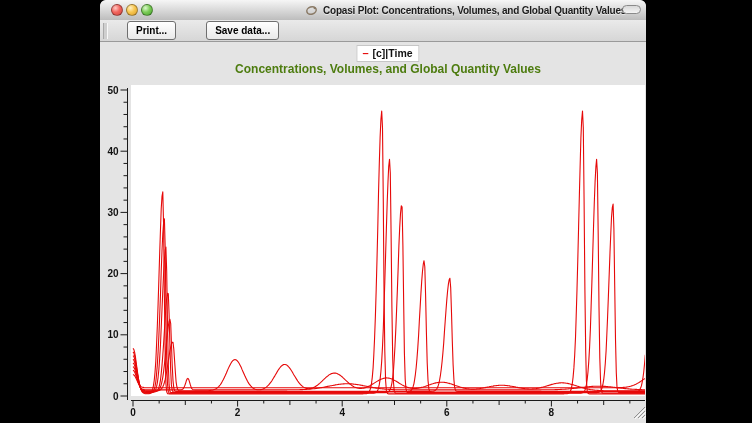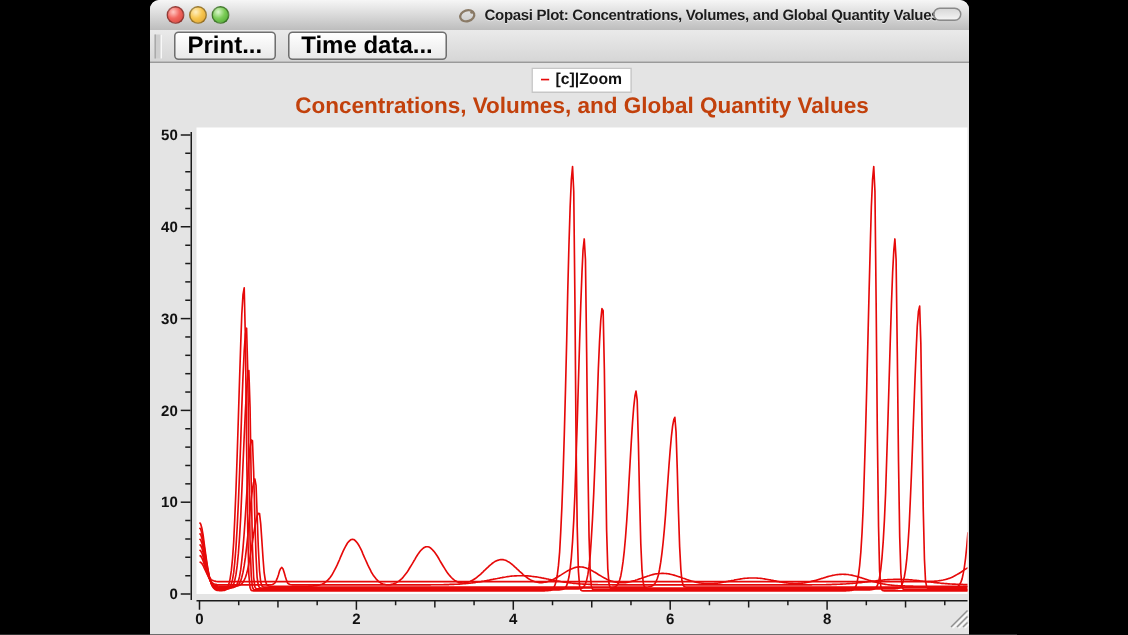"Print..." .tbtn { font-size: 16px -> 10px; margin: 0 4px -> 0 15px }
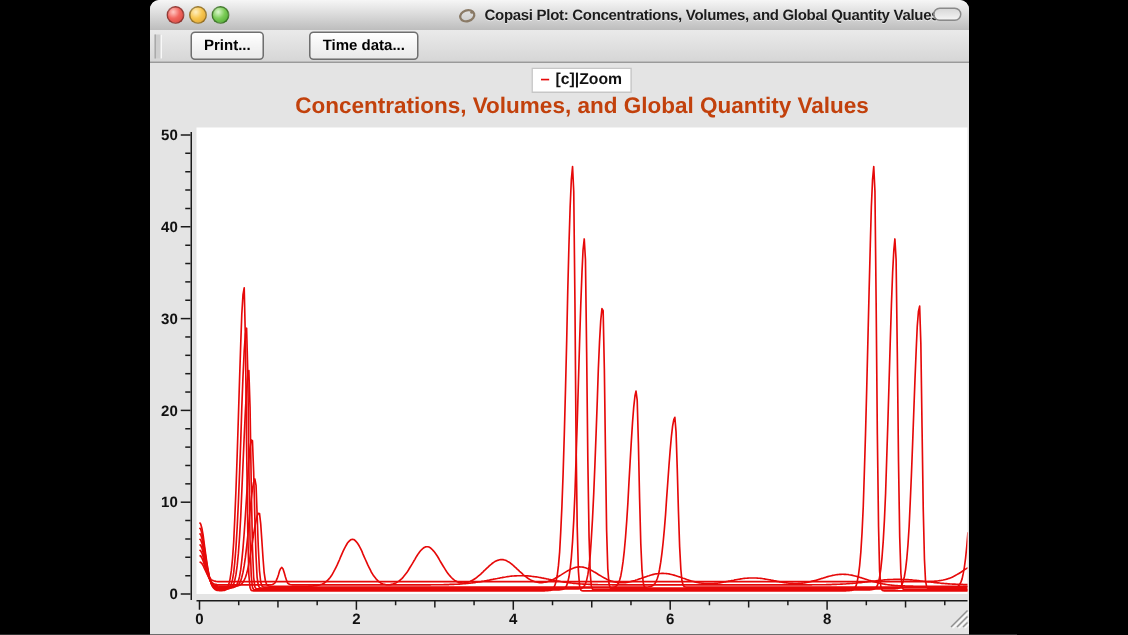"Time data..." button.tbtn { text: Time -> Save }
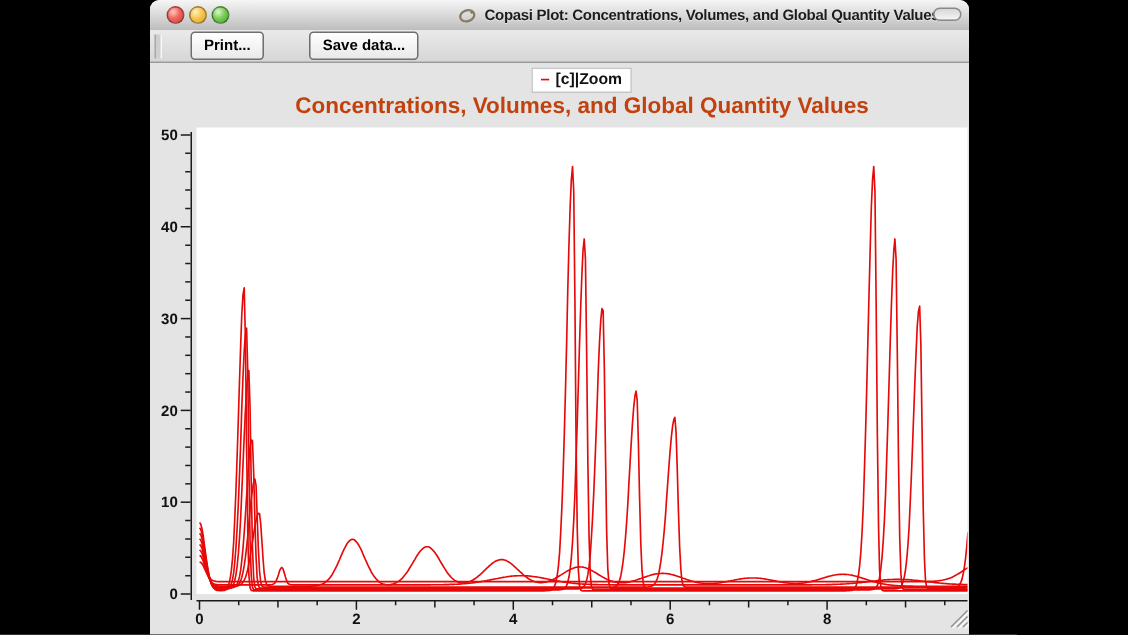"[c]|Zoom" span.legend-label { text: Zoom -> Time }
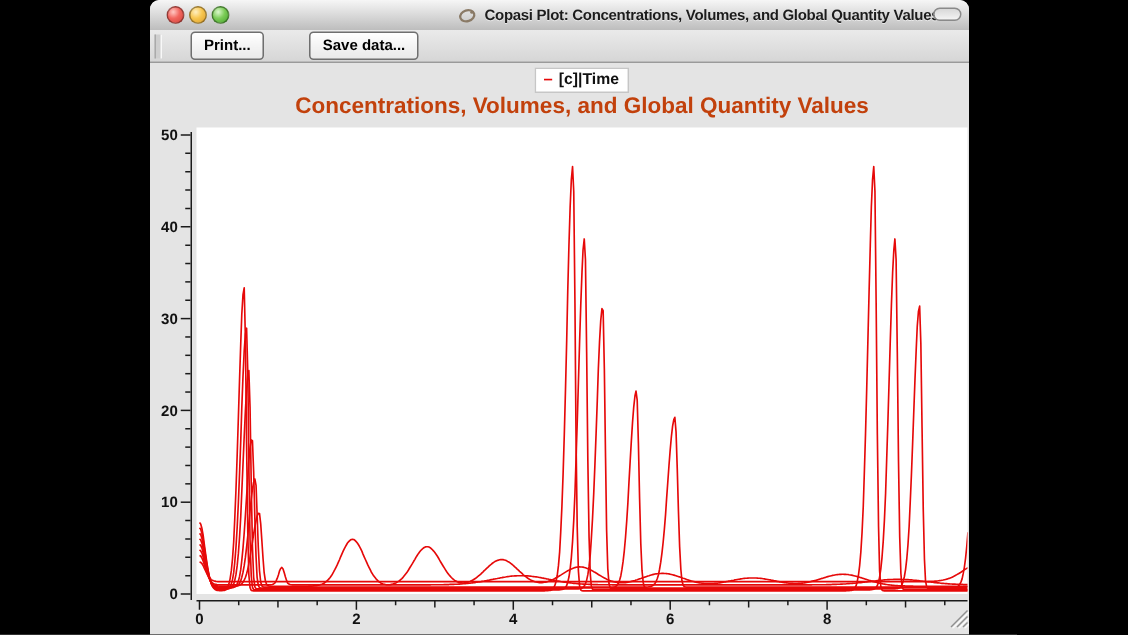"Concentrations, Volumes, and Global" .chart-title { color: #c2410c -> #4d7c0f; font-size: 15px -> 12px }
